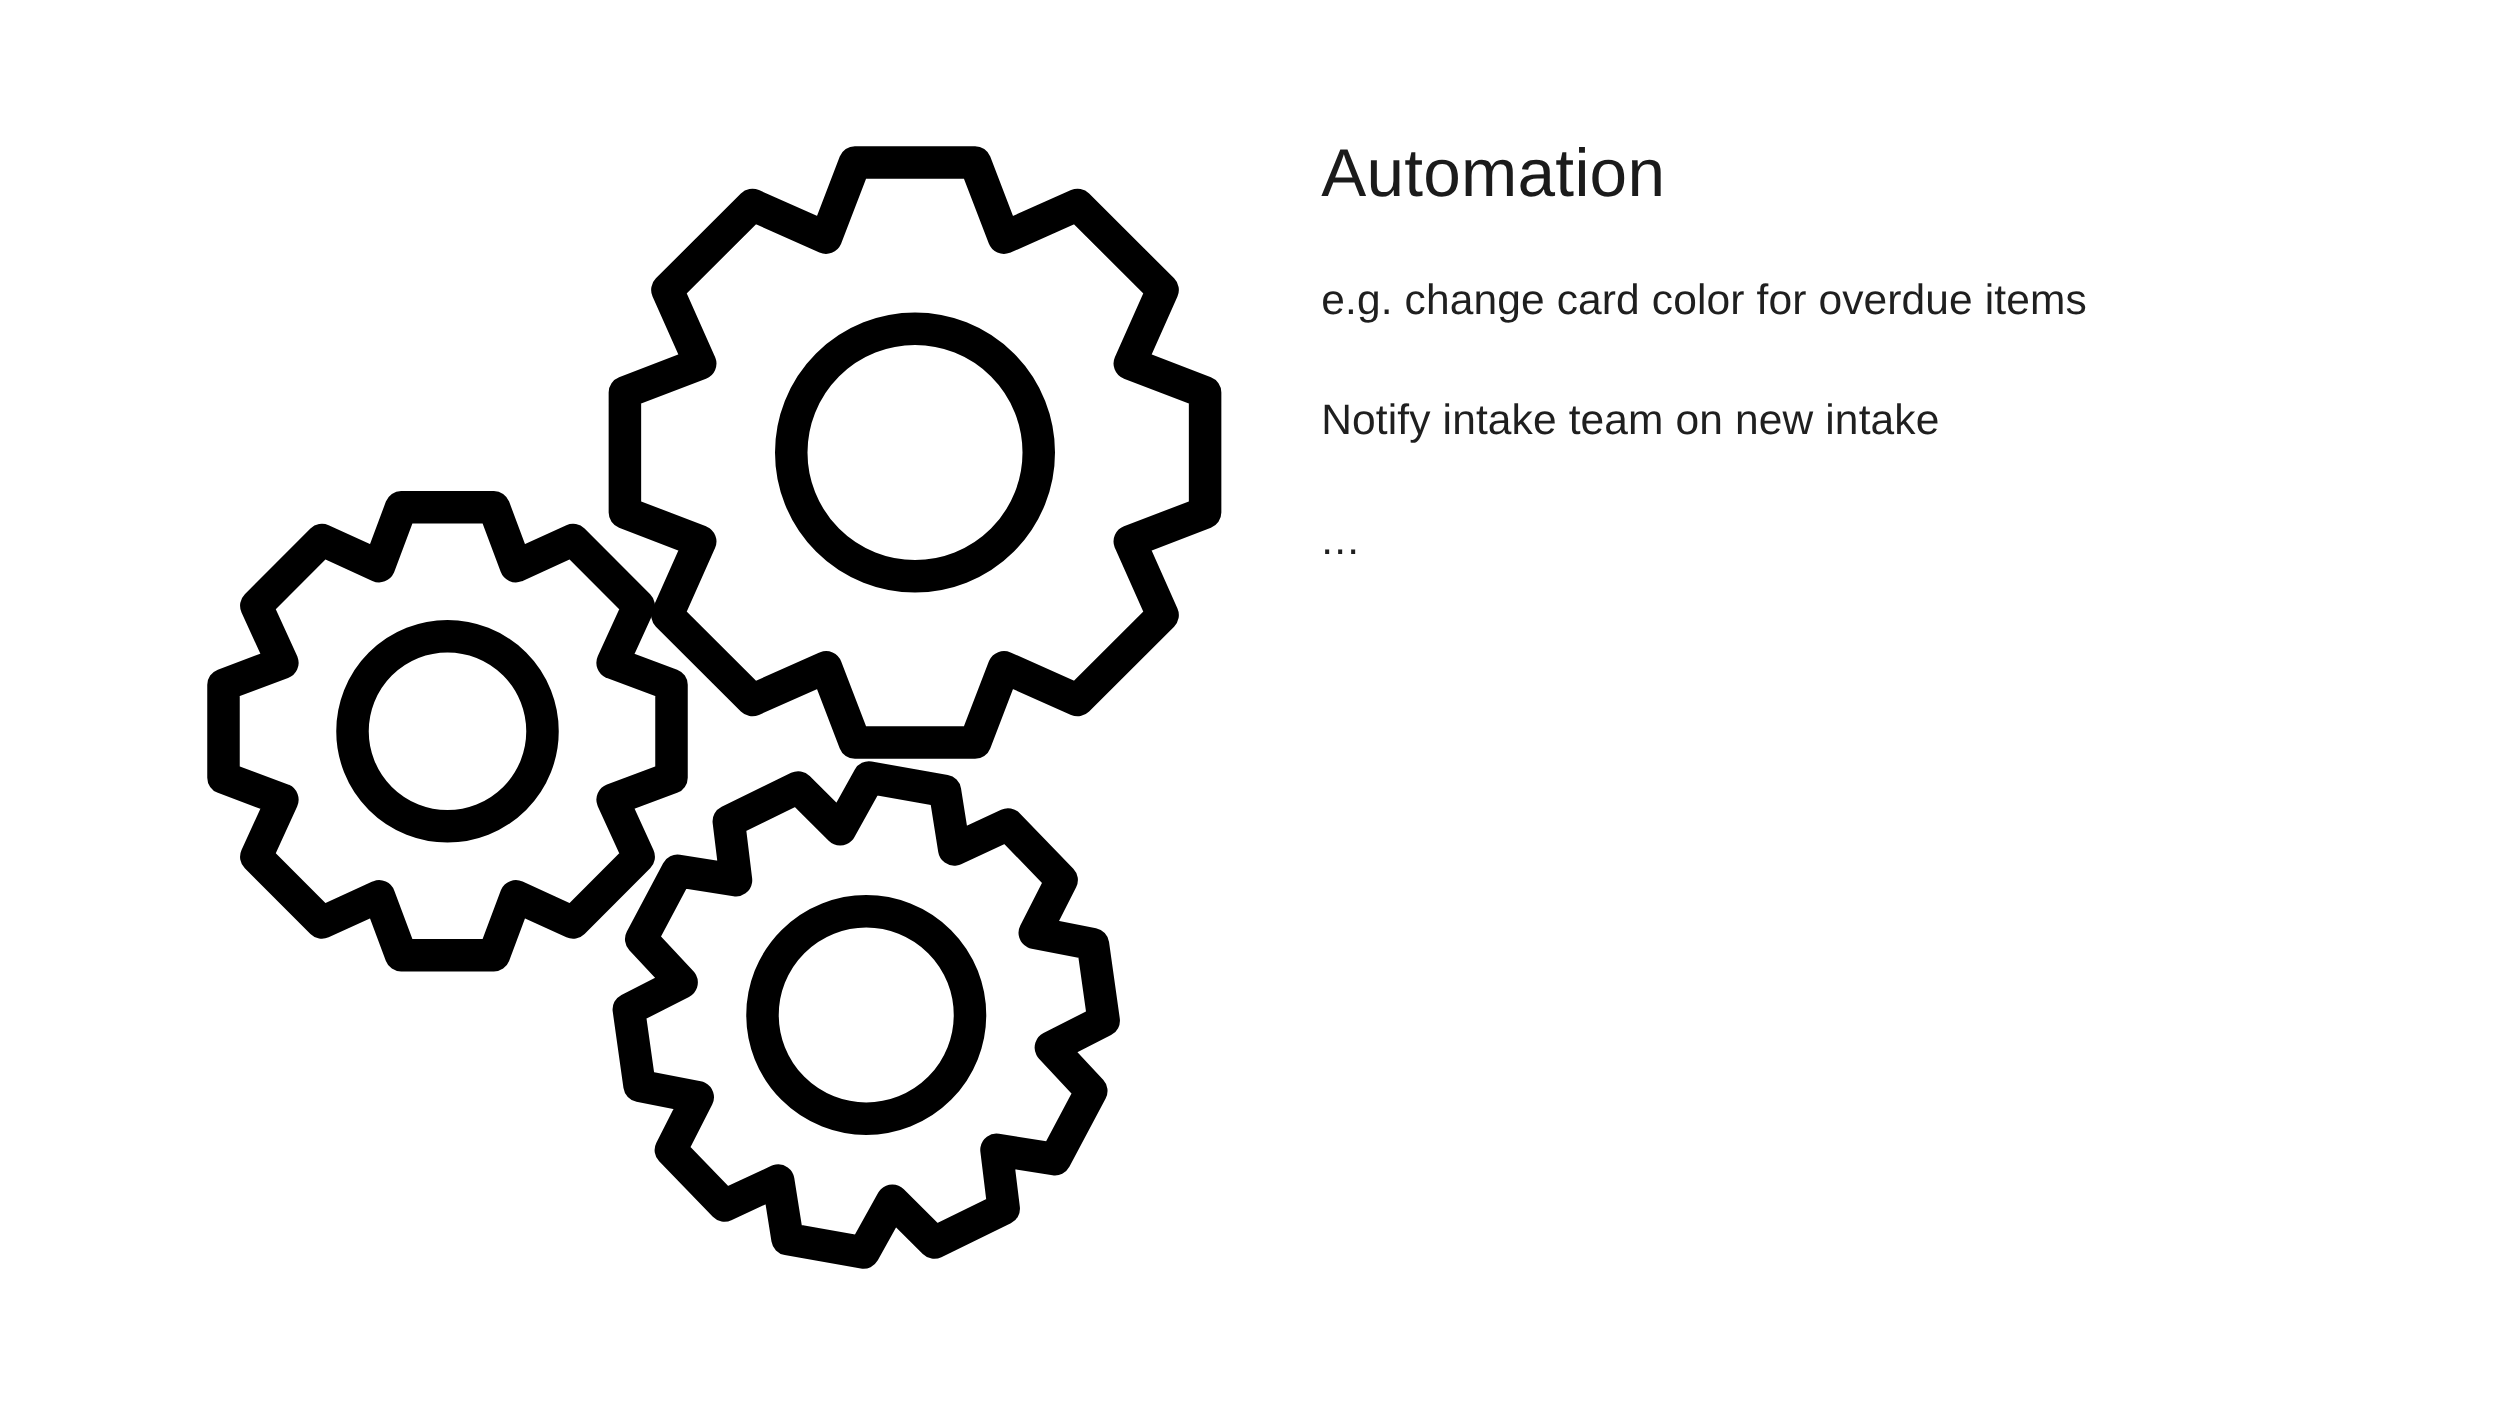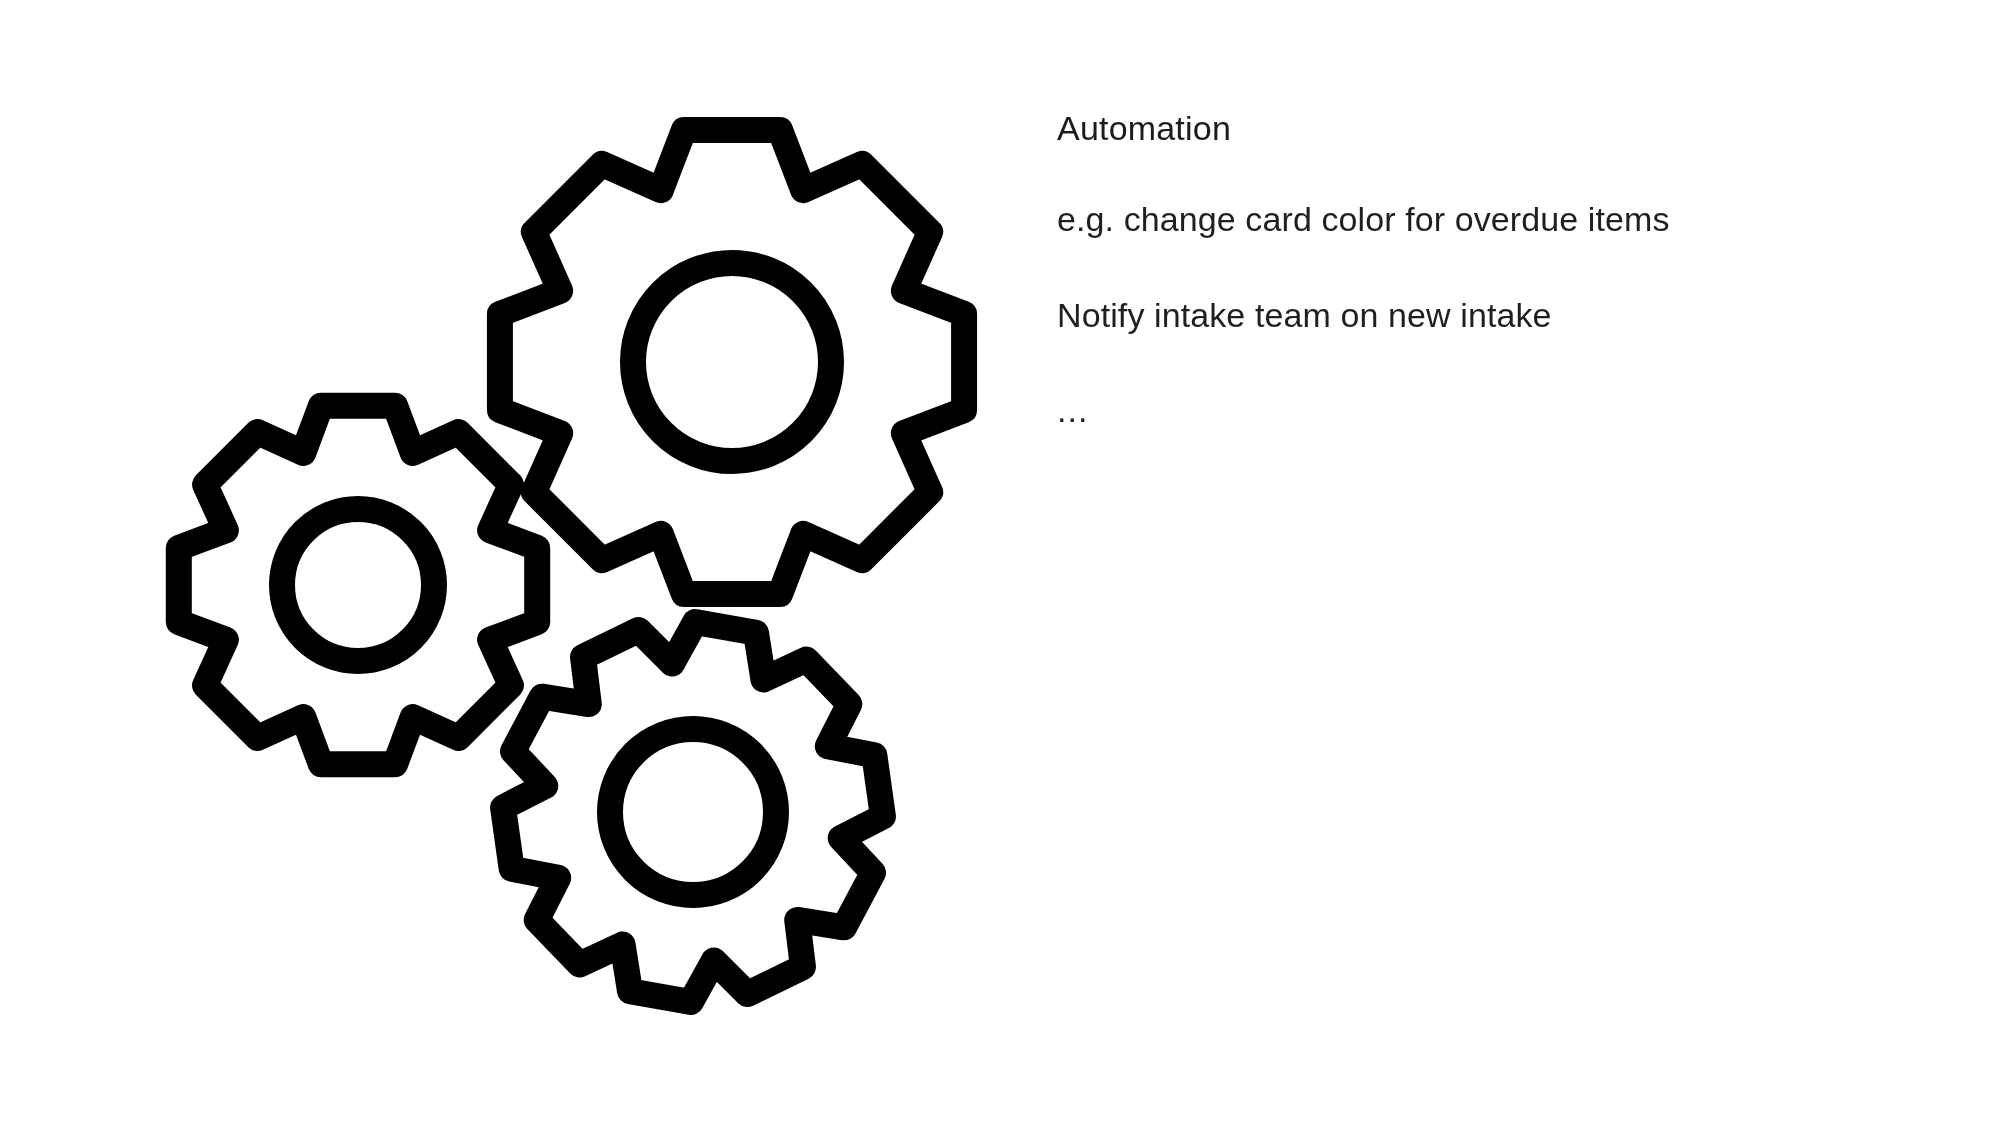"Automation" #slide-title { font-size: 34px -> 54px }
